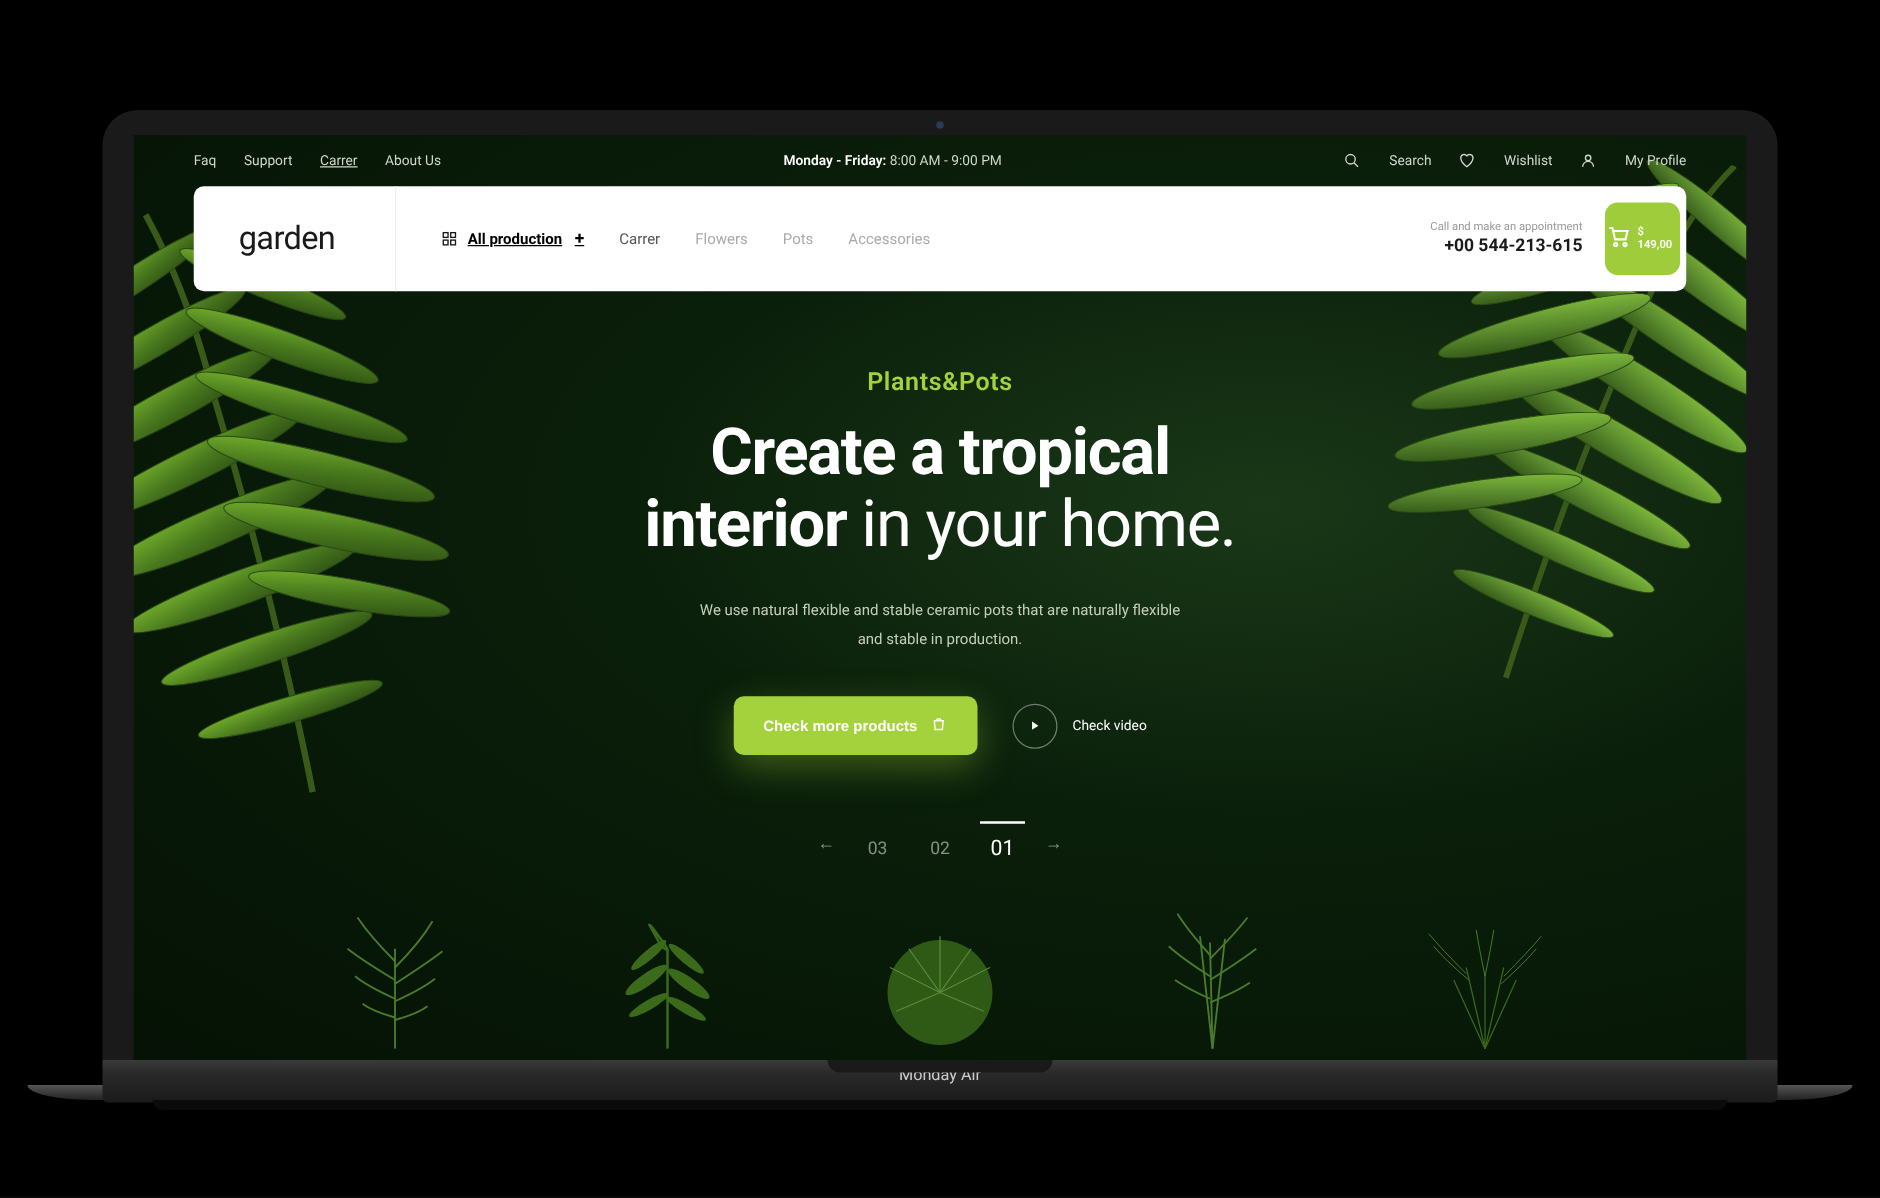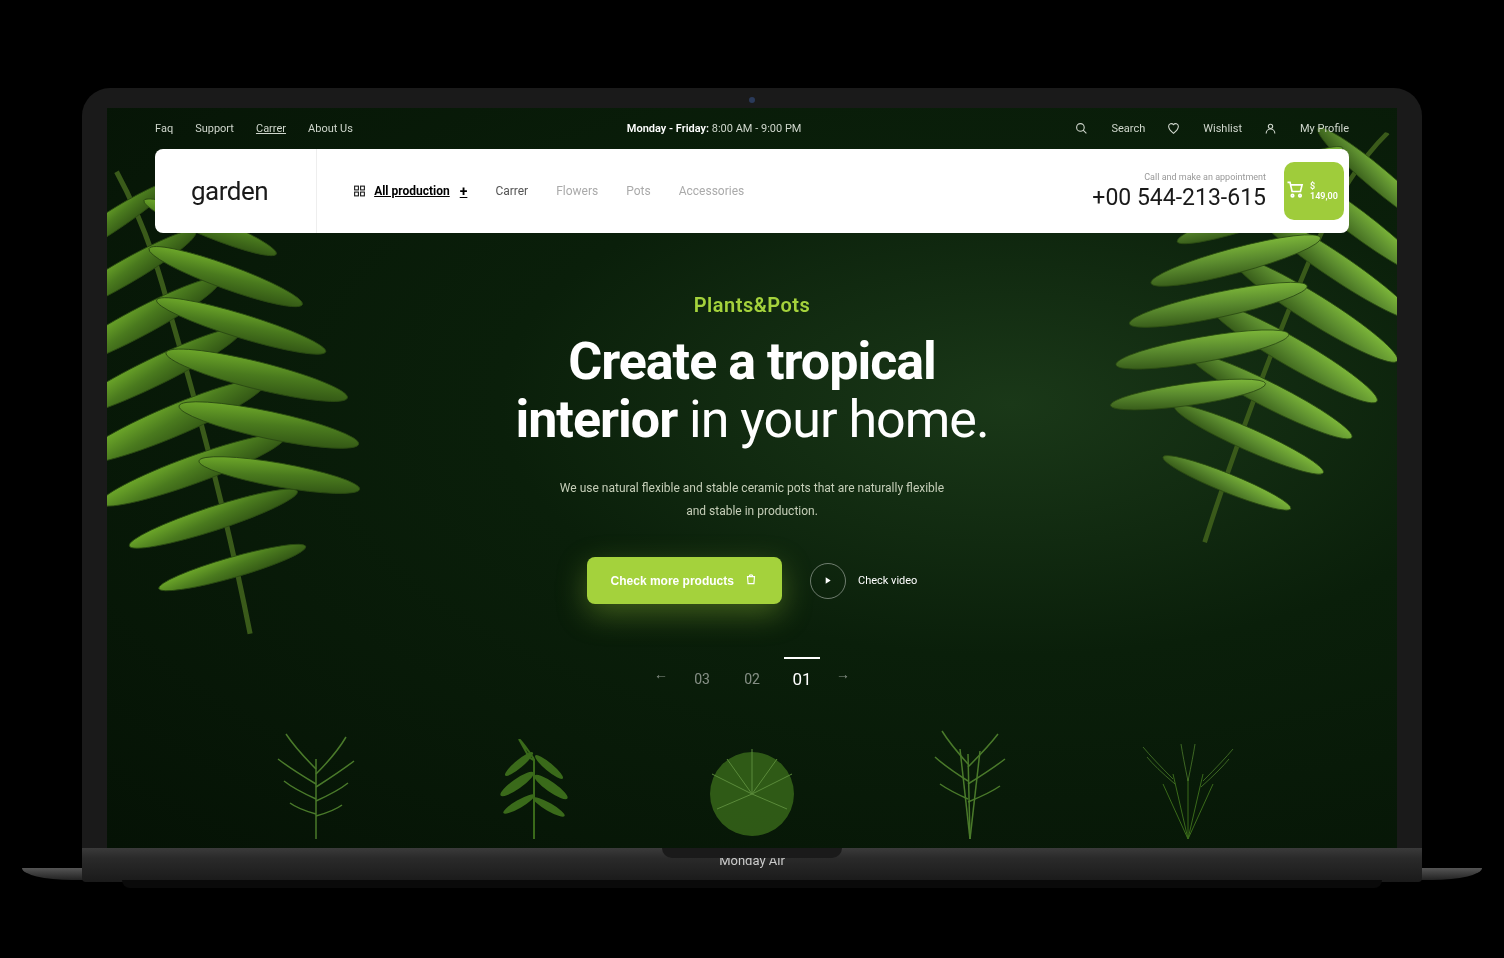"+00 544-213-615" .contact .phone { font-size: 23px -> 14px; font-weight: 400 -> 700 }
